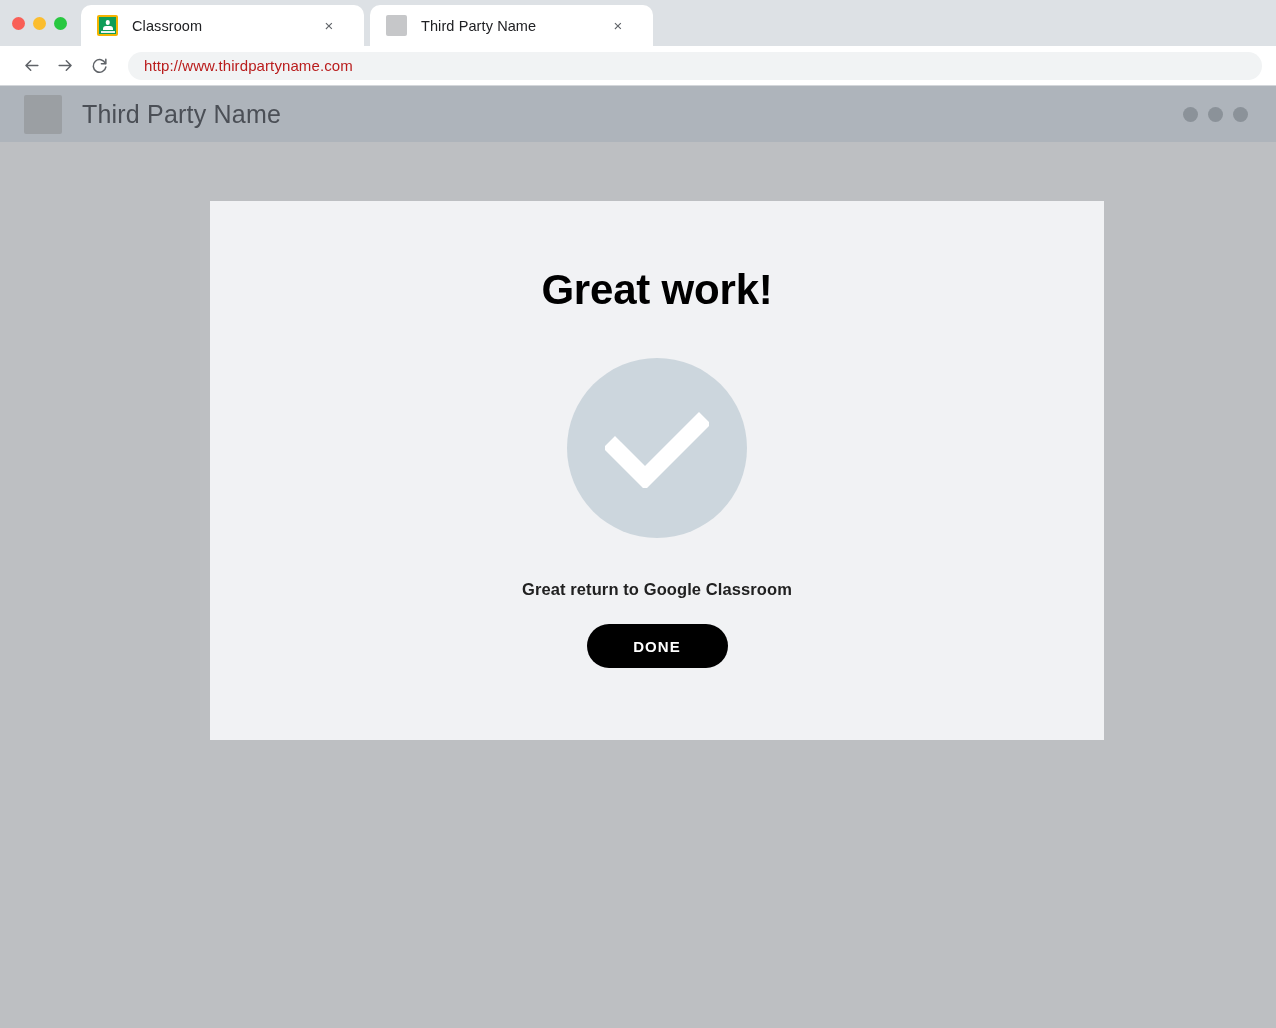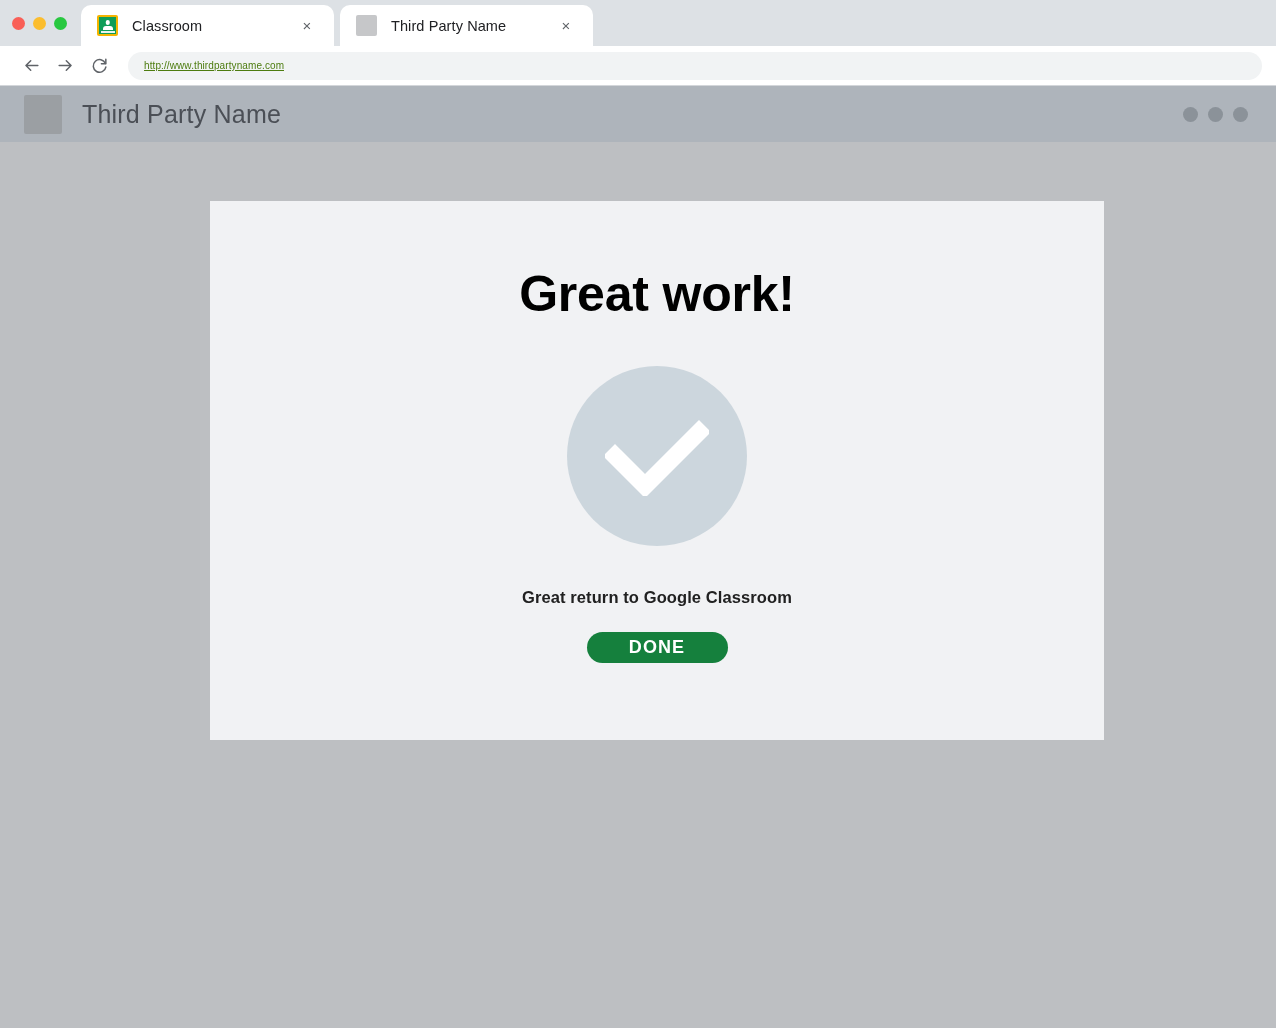"Classroom" .tab { padding: 0 16px 0 16px -> 0 24px 0 16px; width: 253px -> 283px }
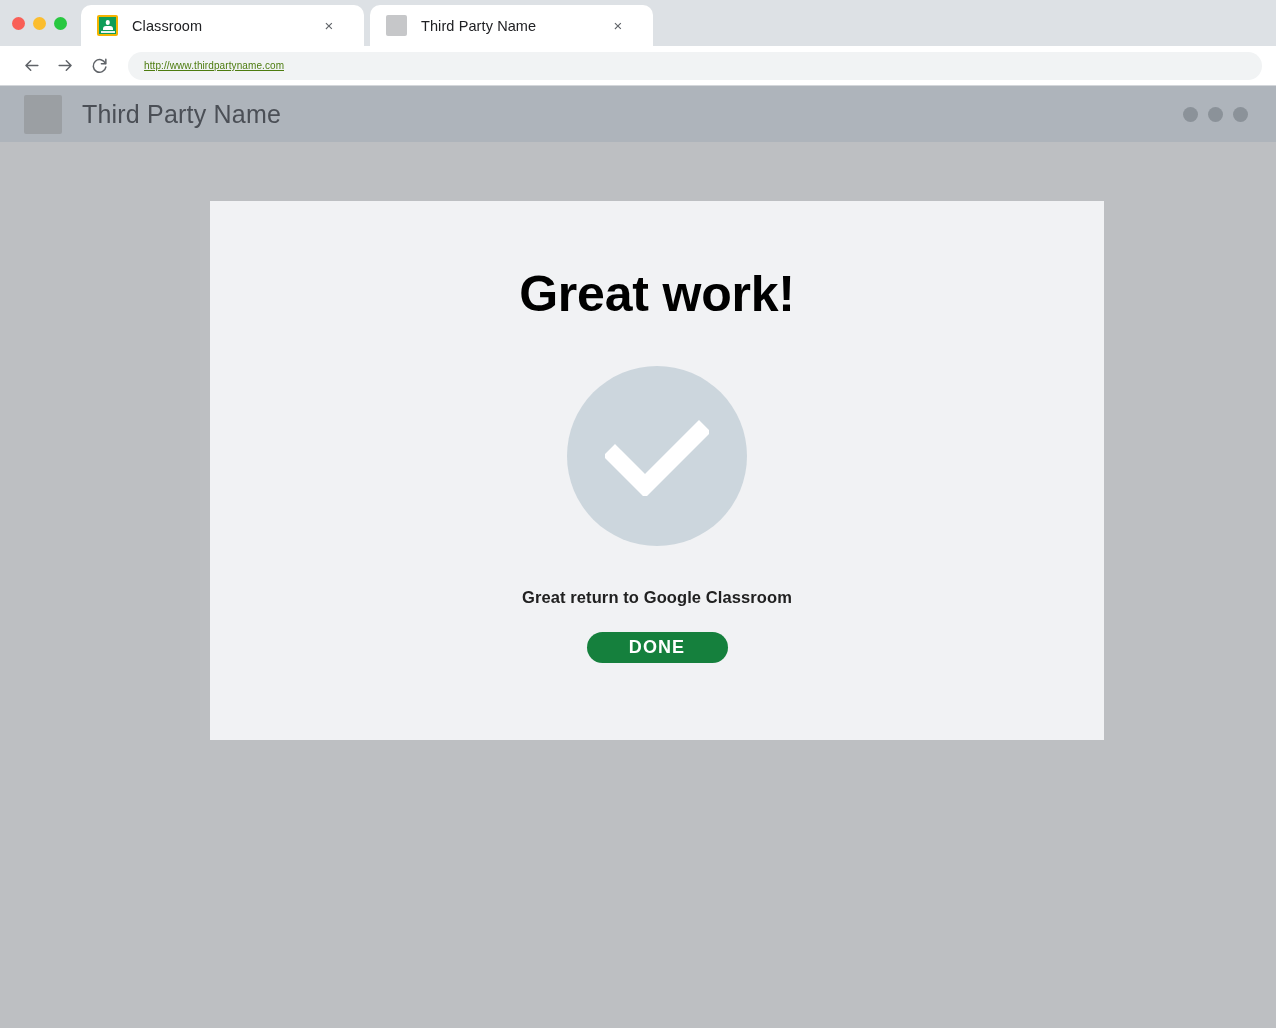"http://www.thirdpartyname.com" .omnibox-url { color: #4d7c0f -> #b91c1c; font-size: 10px -> 15px; text-decoration: underline -> none }
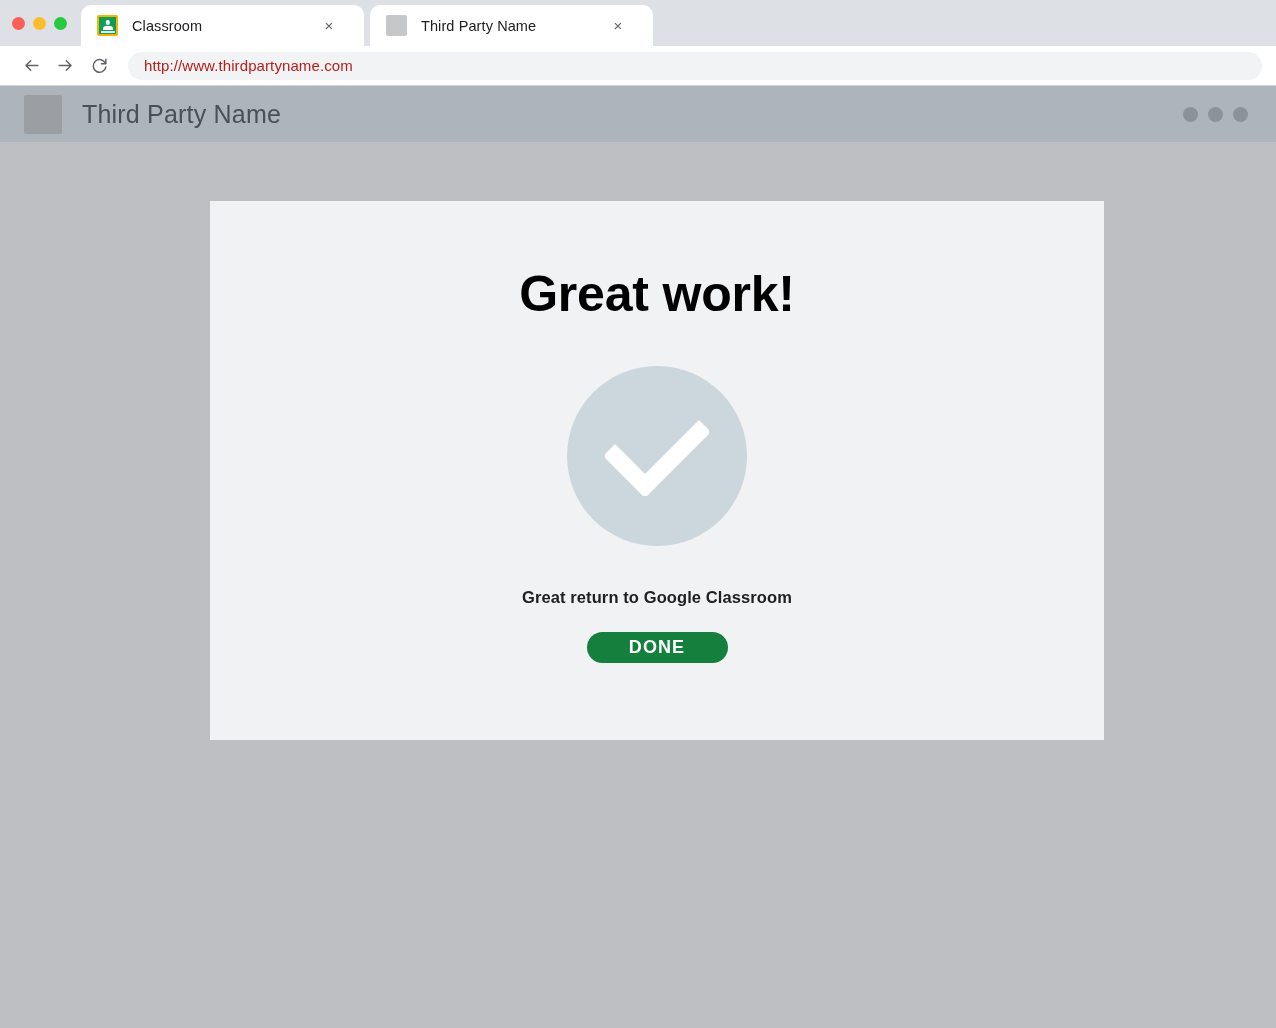"Great work!" .card-title { font-size: 50px -> 42px }
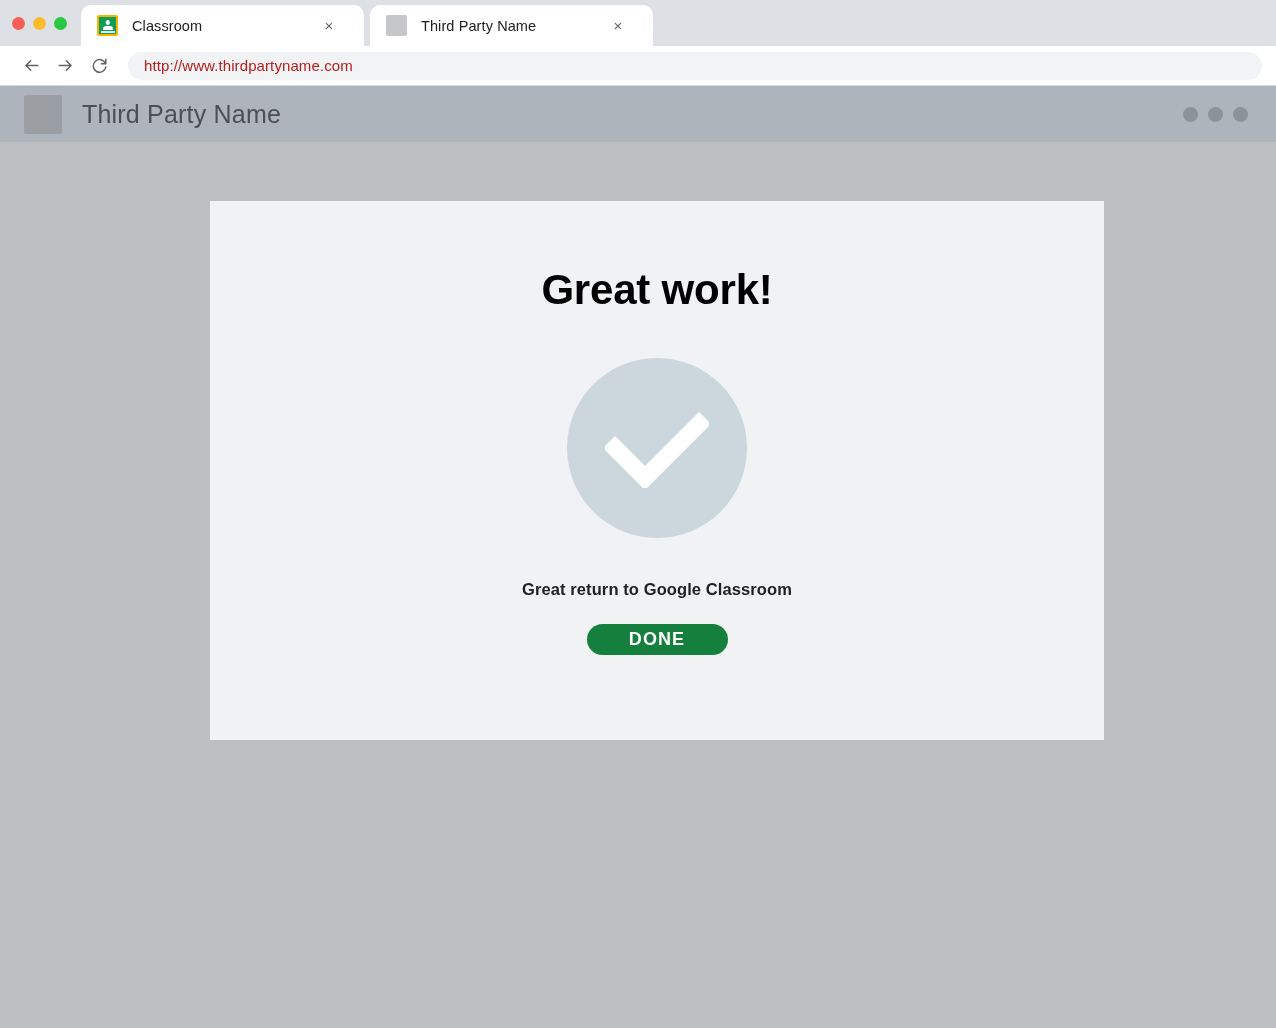"DONE" .done-button { background: #15803d -> #000000; font-size: 18px -> 15px; height: 31px -> 44px }
